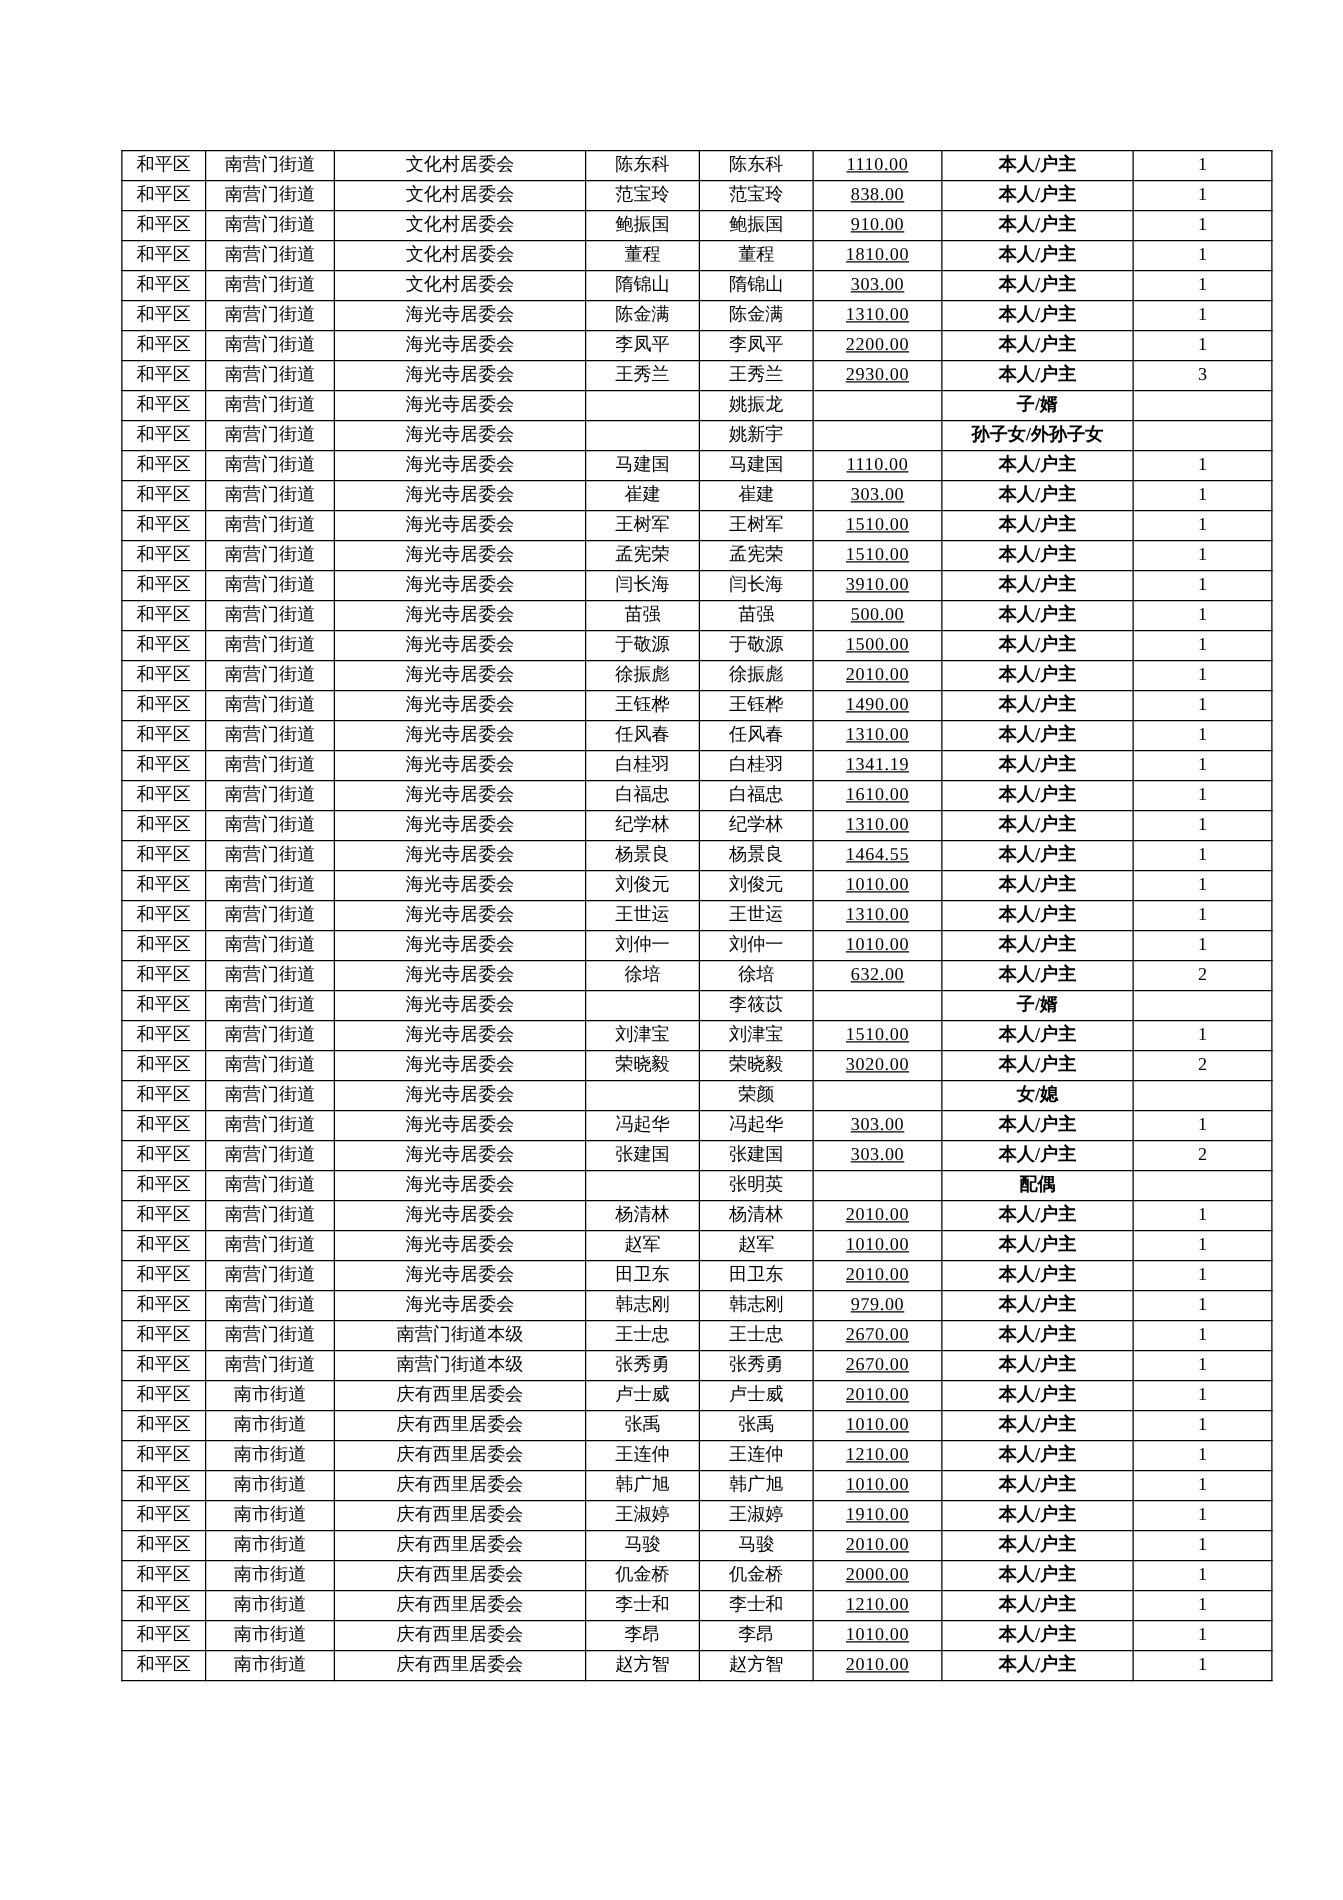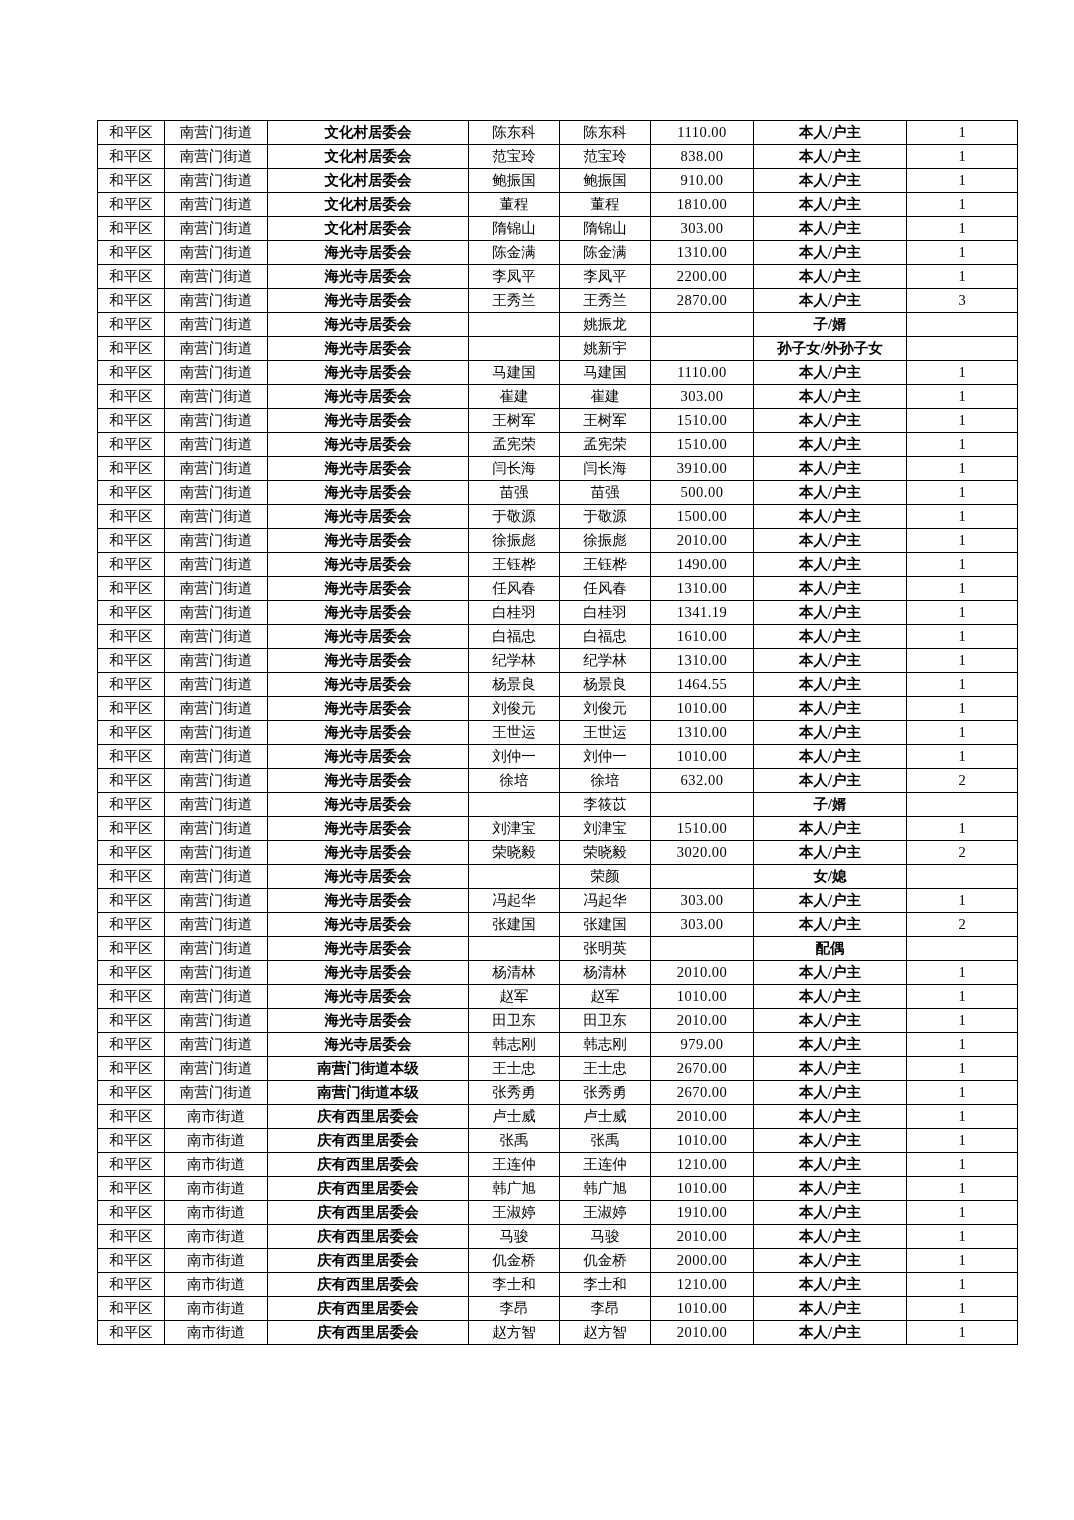"文化村居委会" .c-commun { font-weight: bold -> none }
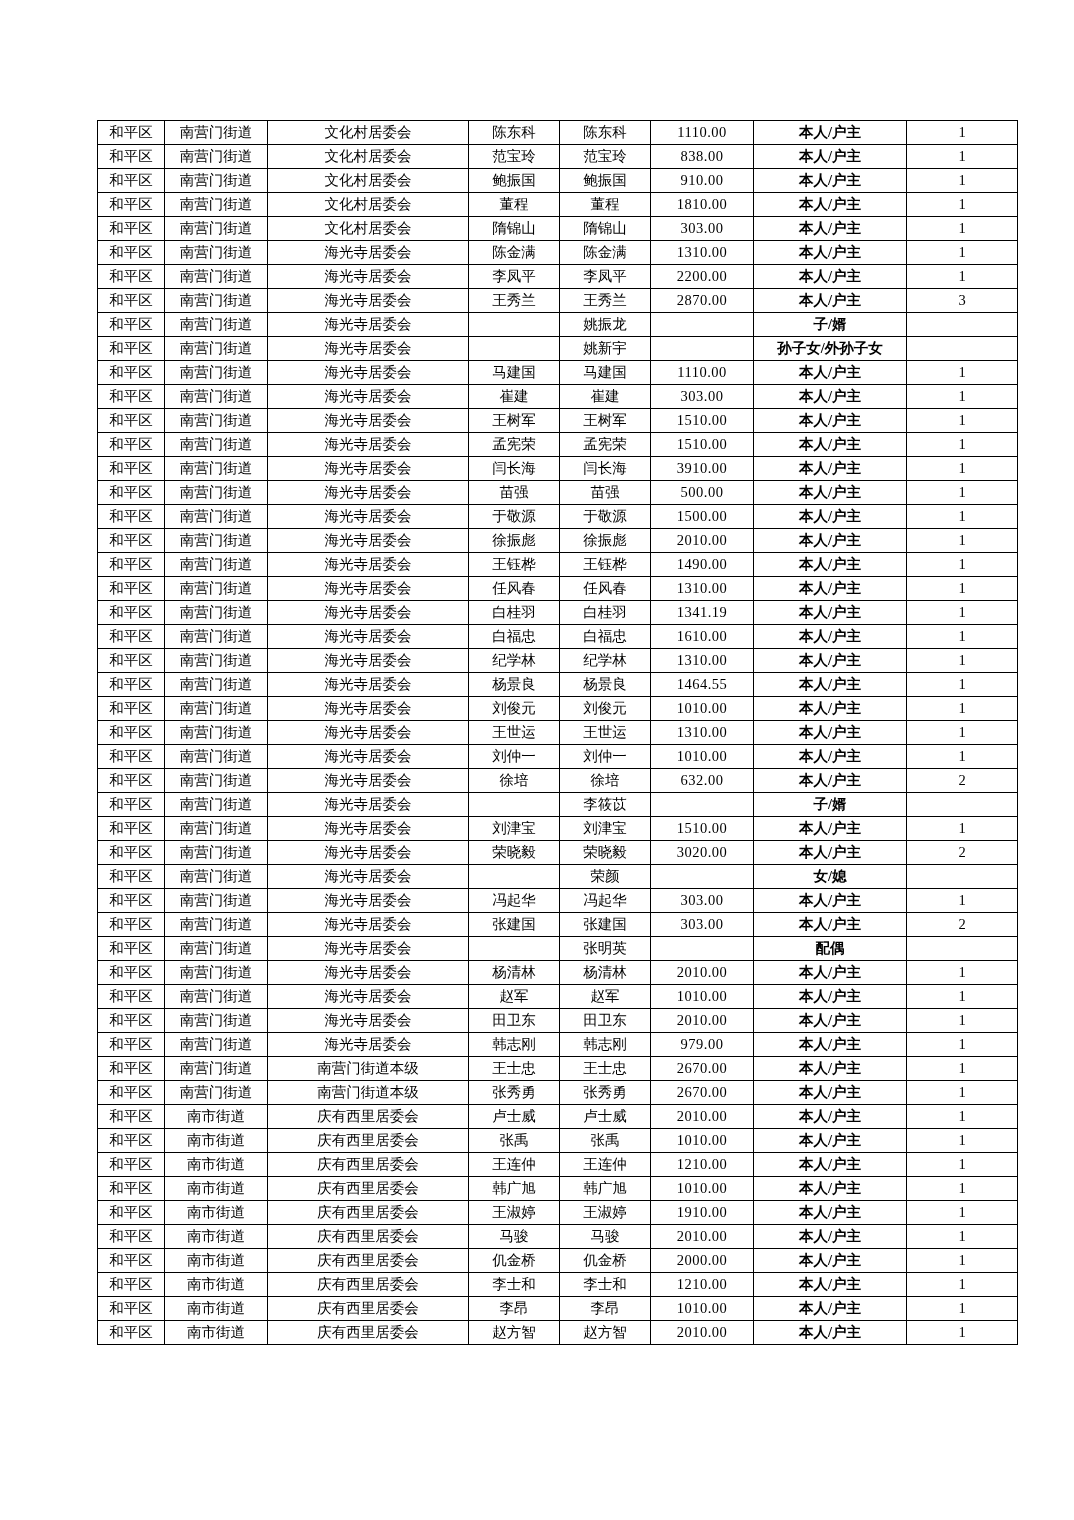"1110.00" .c-amount { text-decoration: none -> underline }
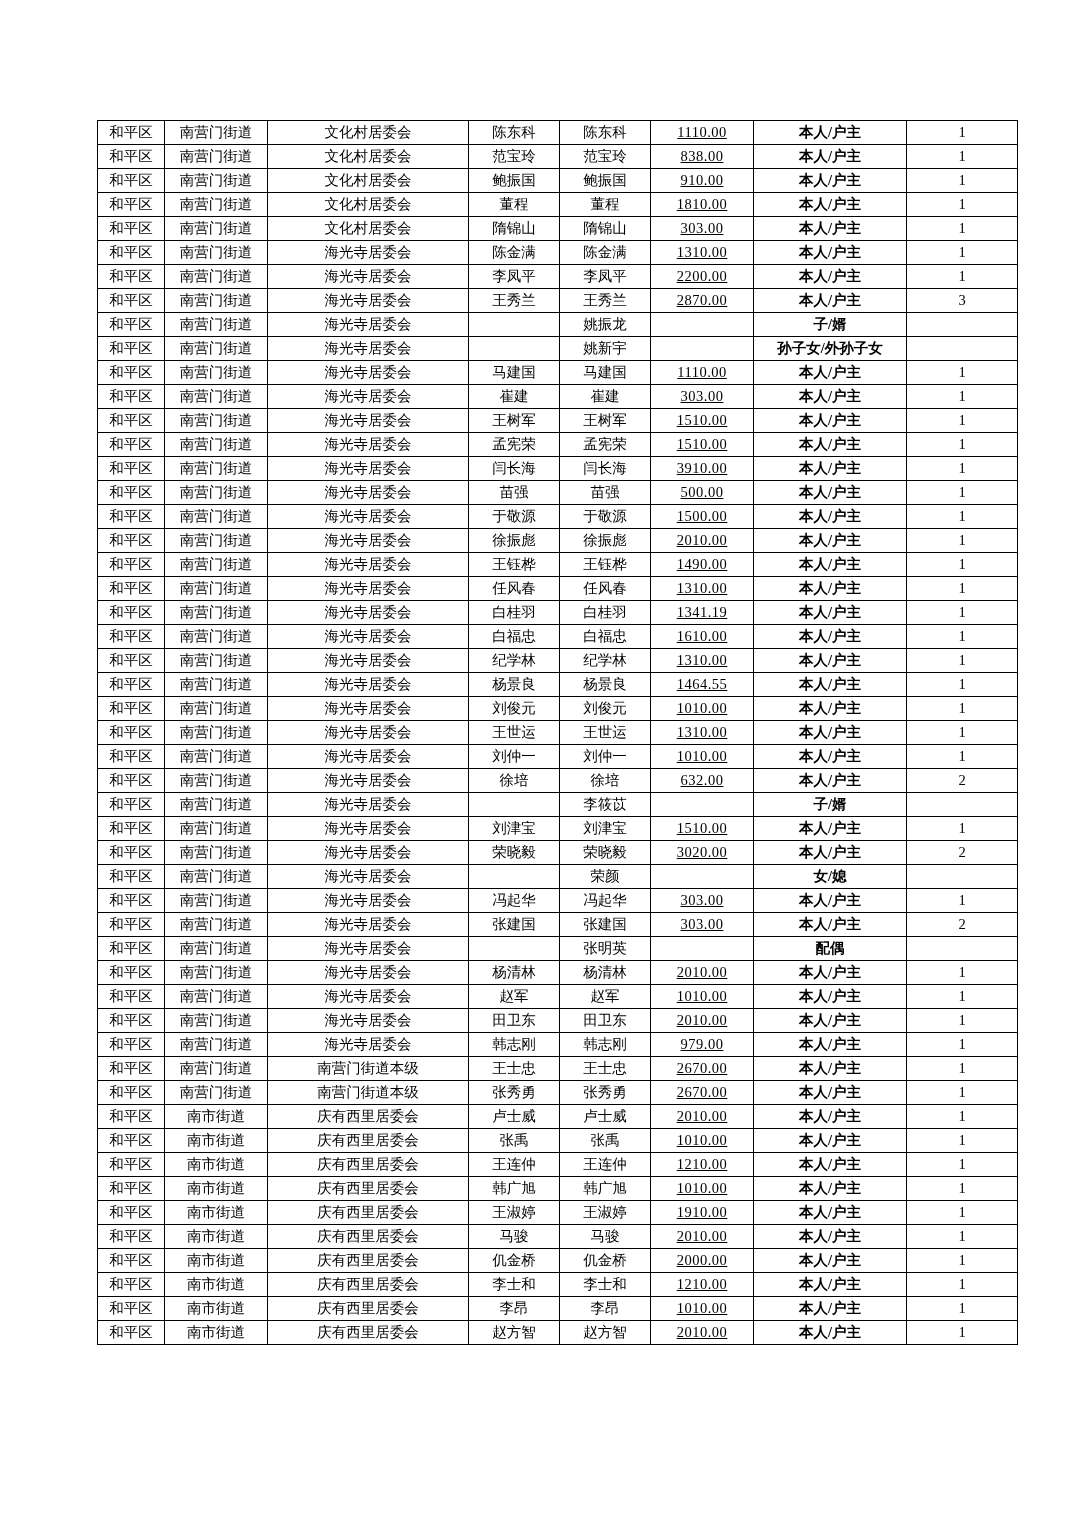"2870.00" td.c-amount { text: 2870.00 -> 2930.00 }
